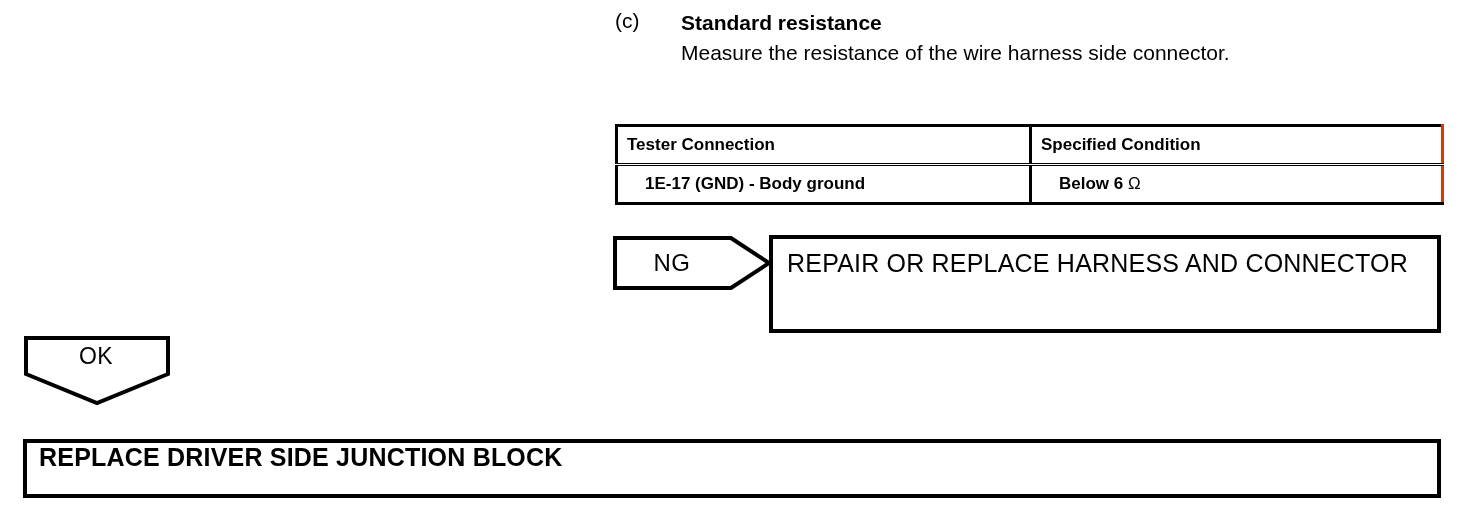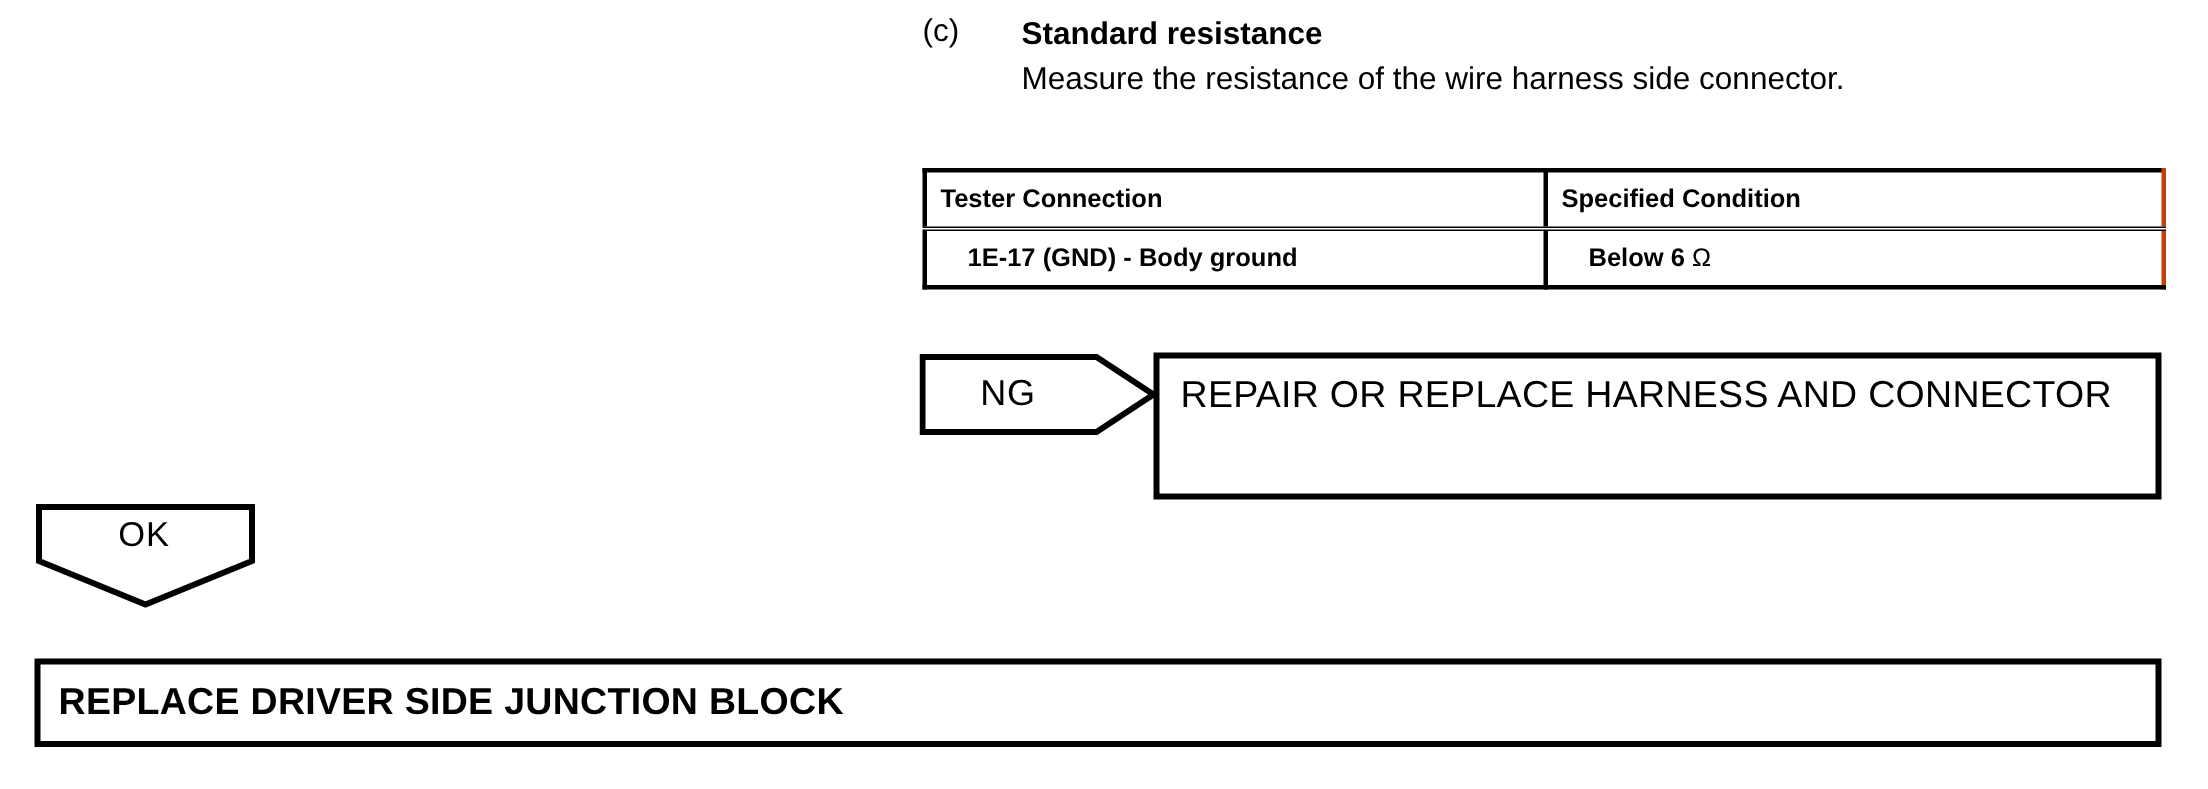"Tester Connection" #spec-table { top: 112px -> 124px }
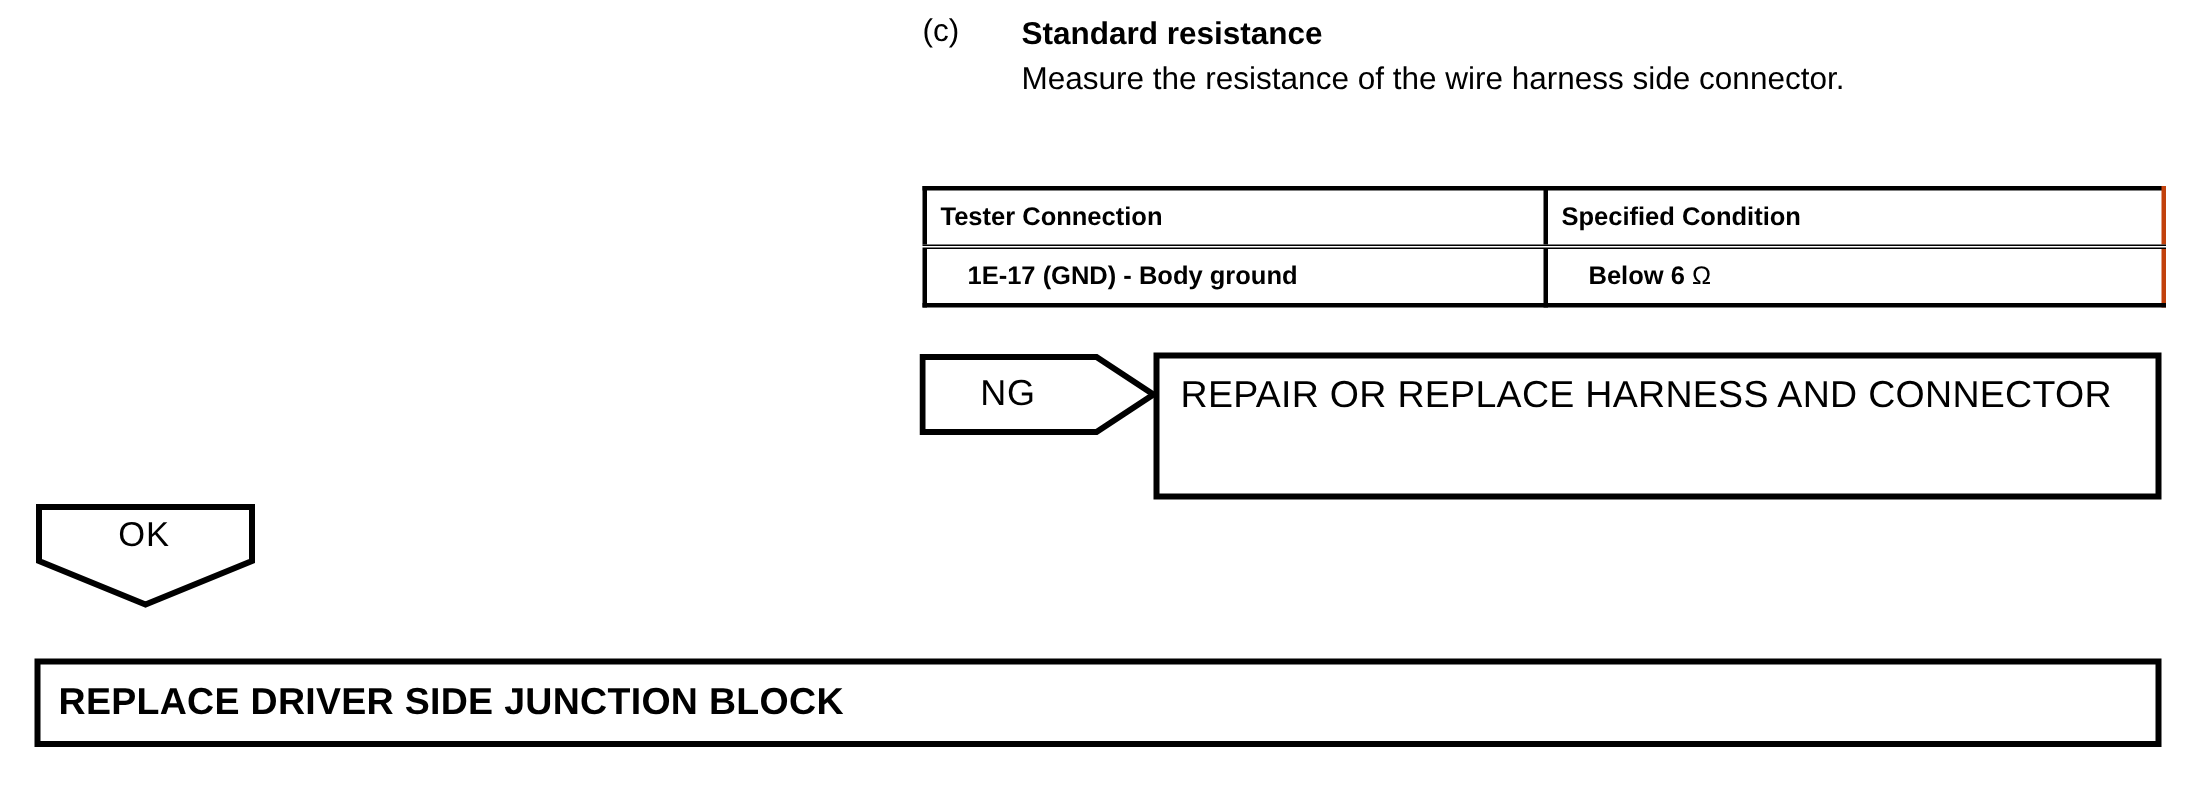"REPLACE DRIVER SIDE JUNCTION BLOCK" #final-box { align-items: center -> flex-start }
